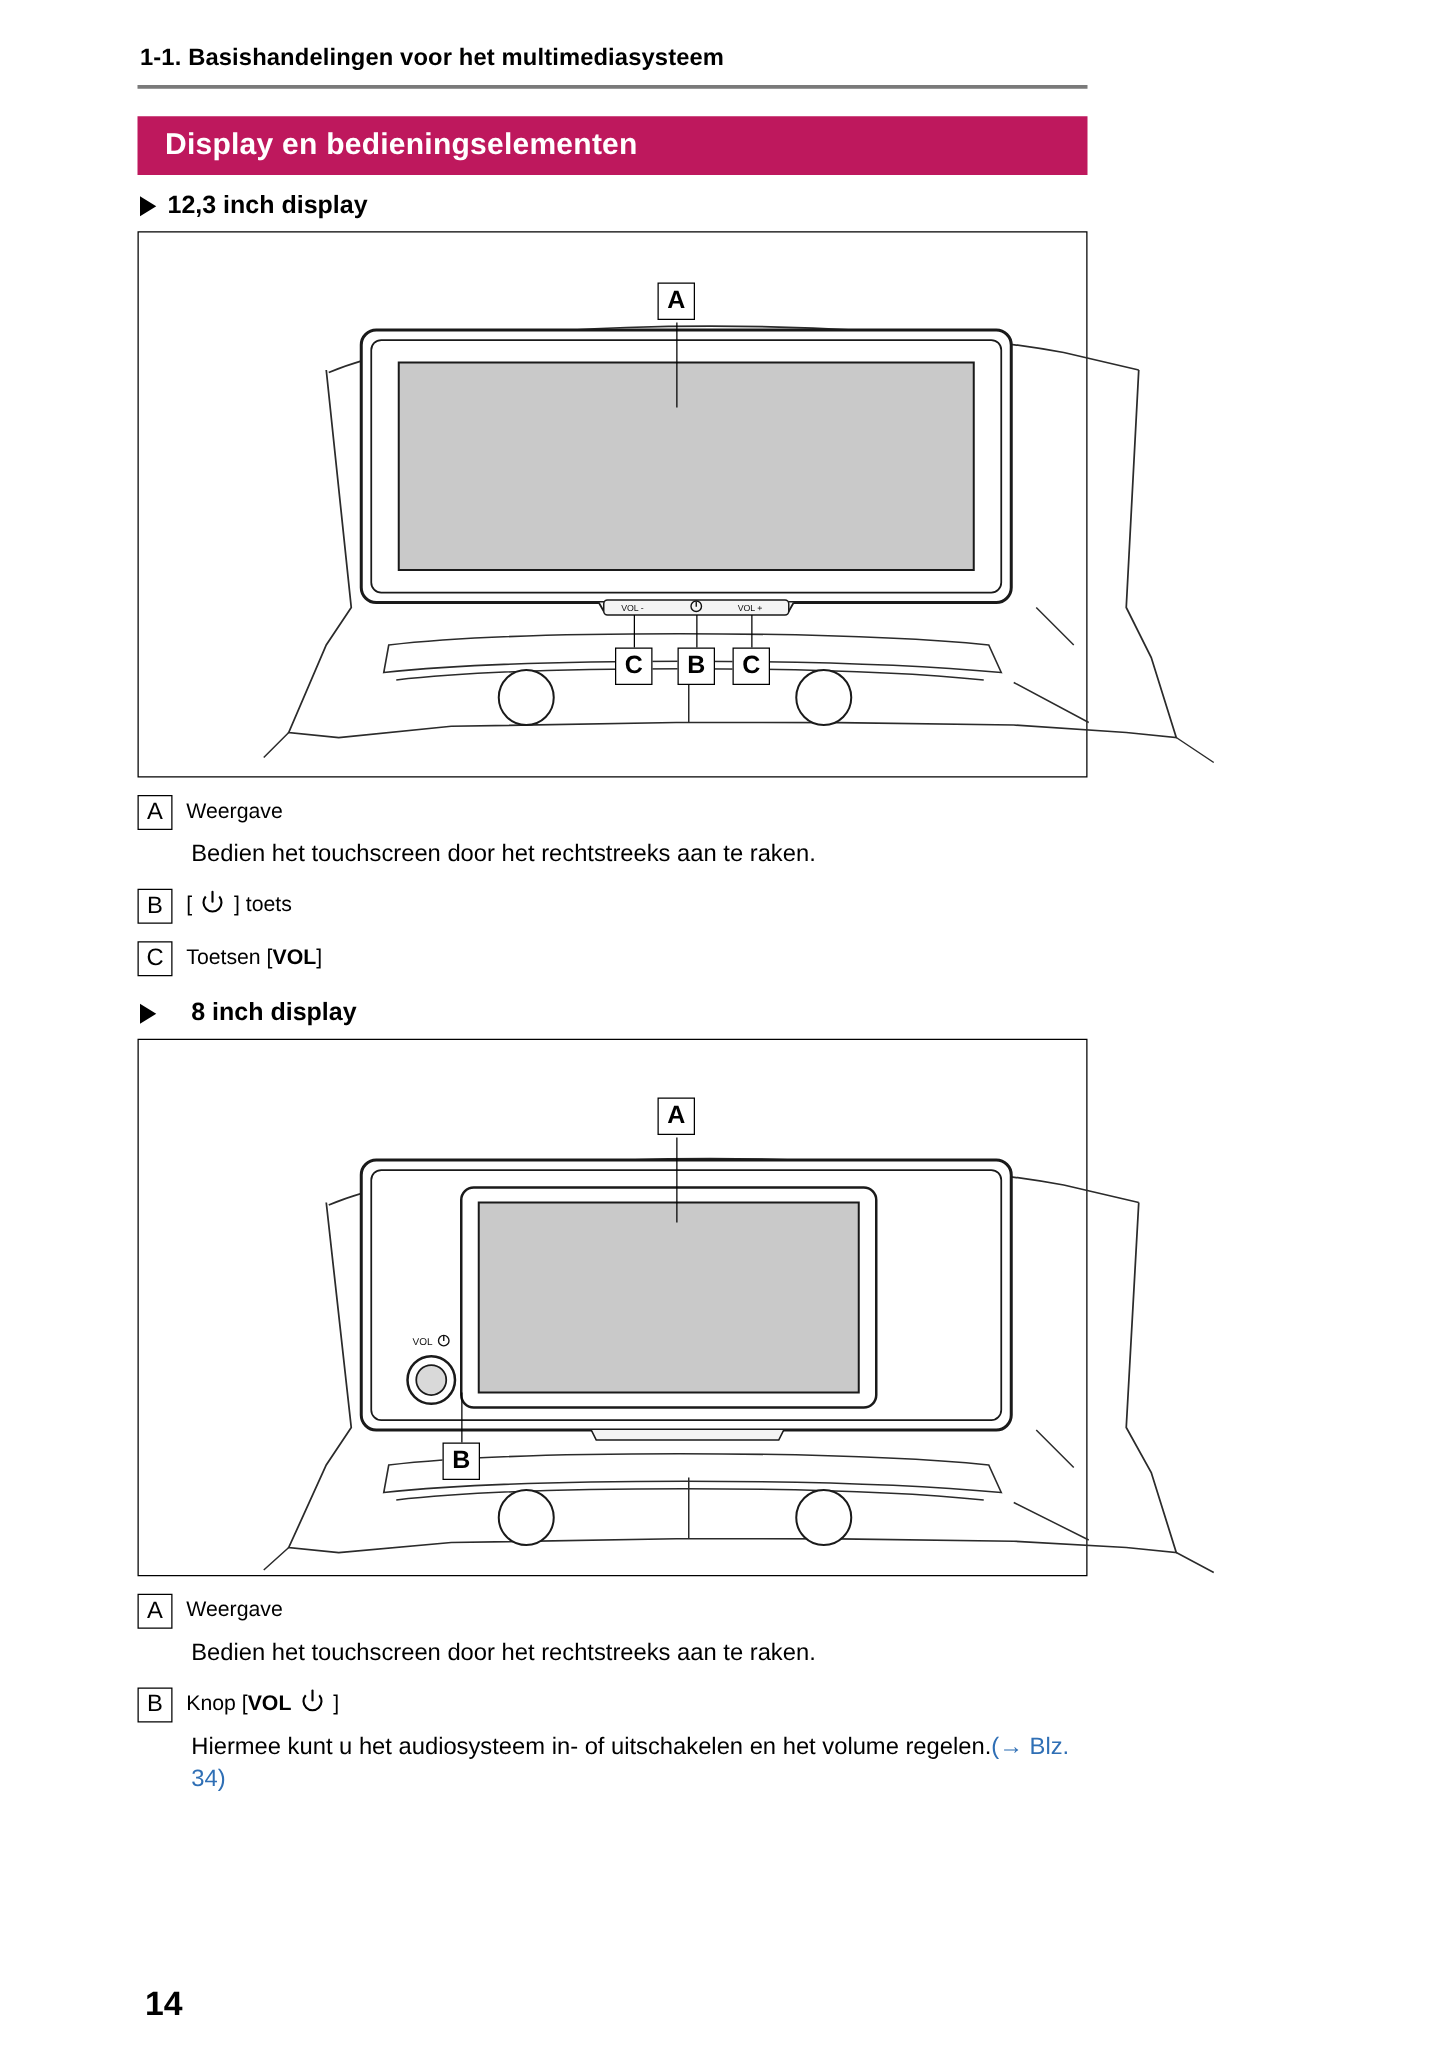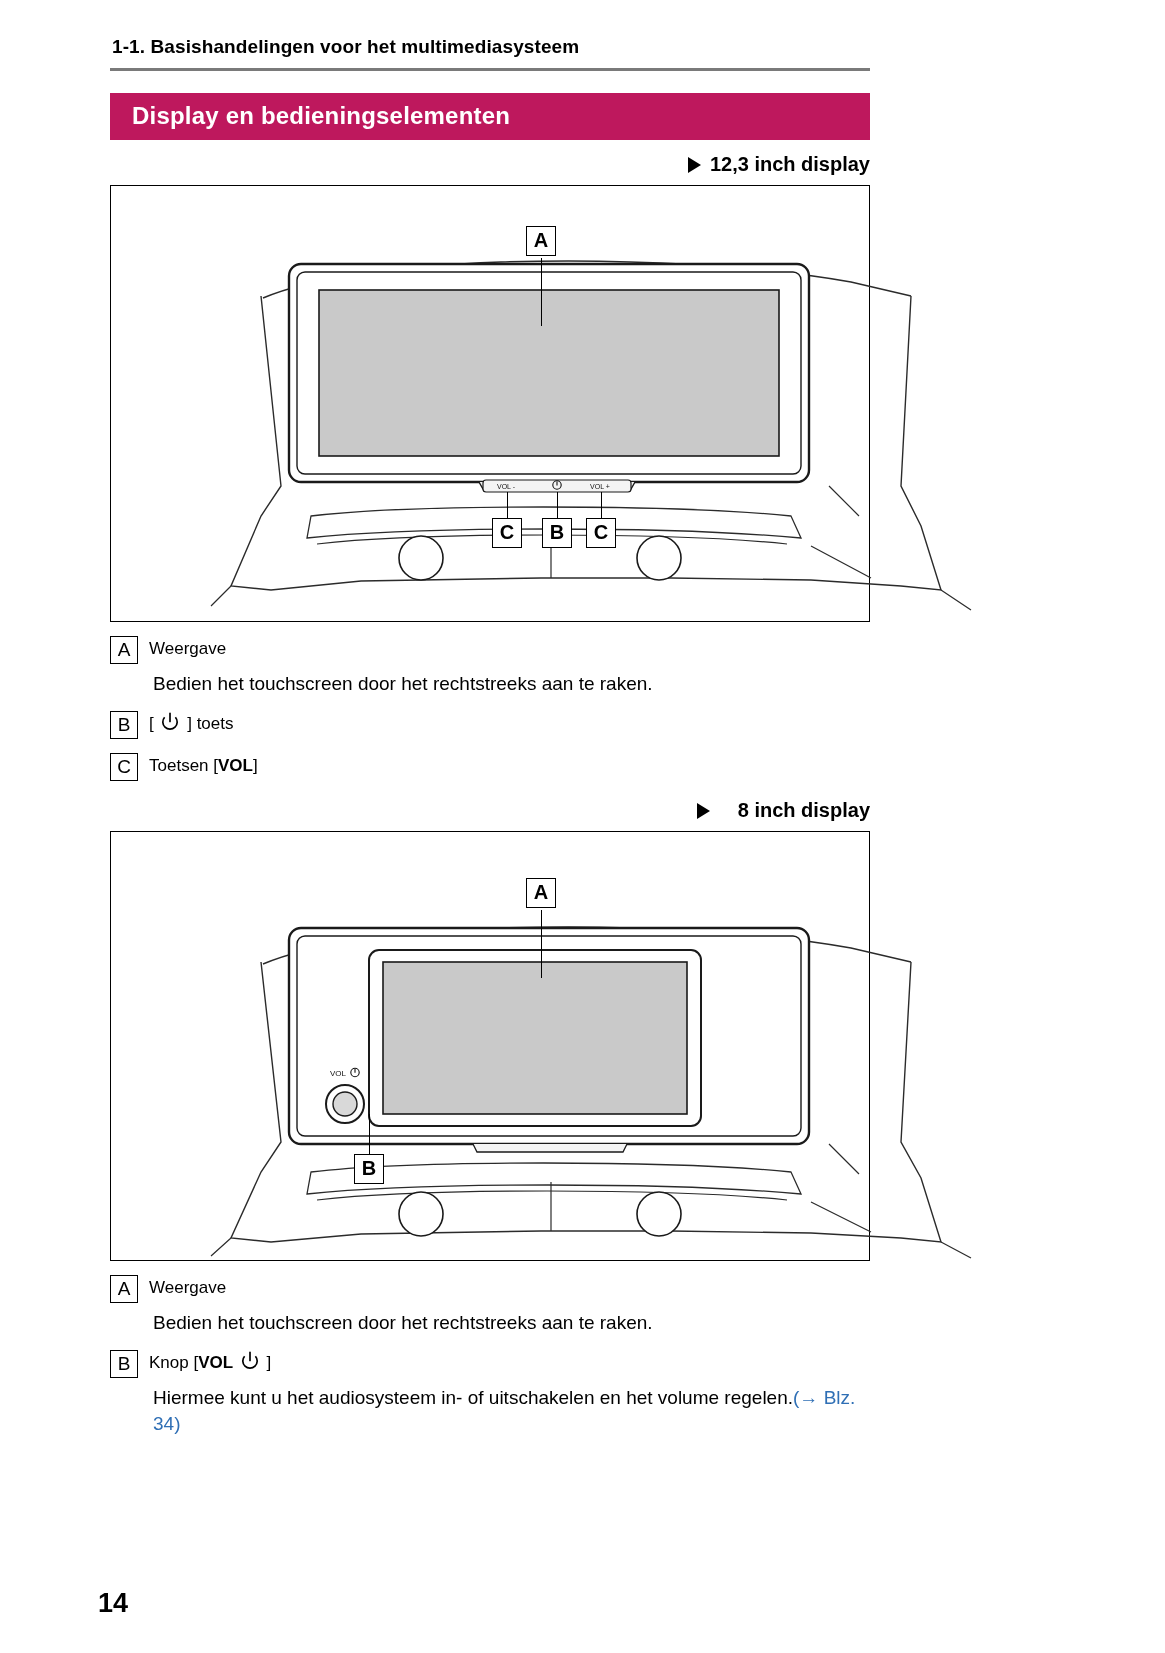"12,3 inch display" .sub-head { justify-content: flex-end -> none }
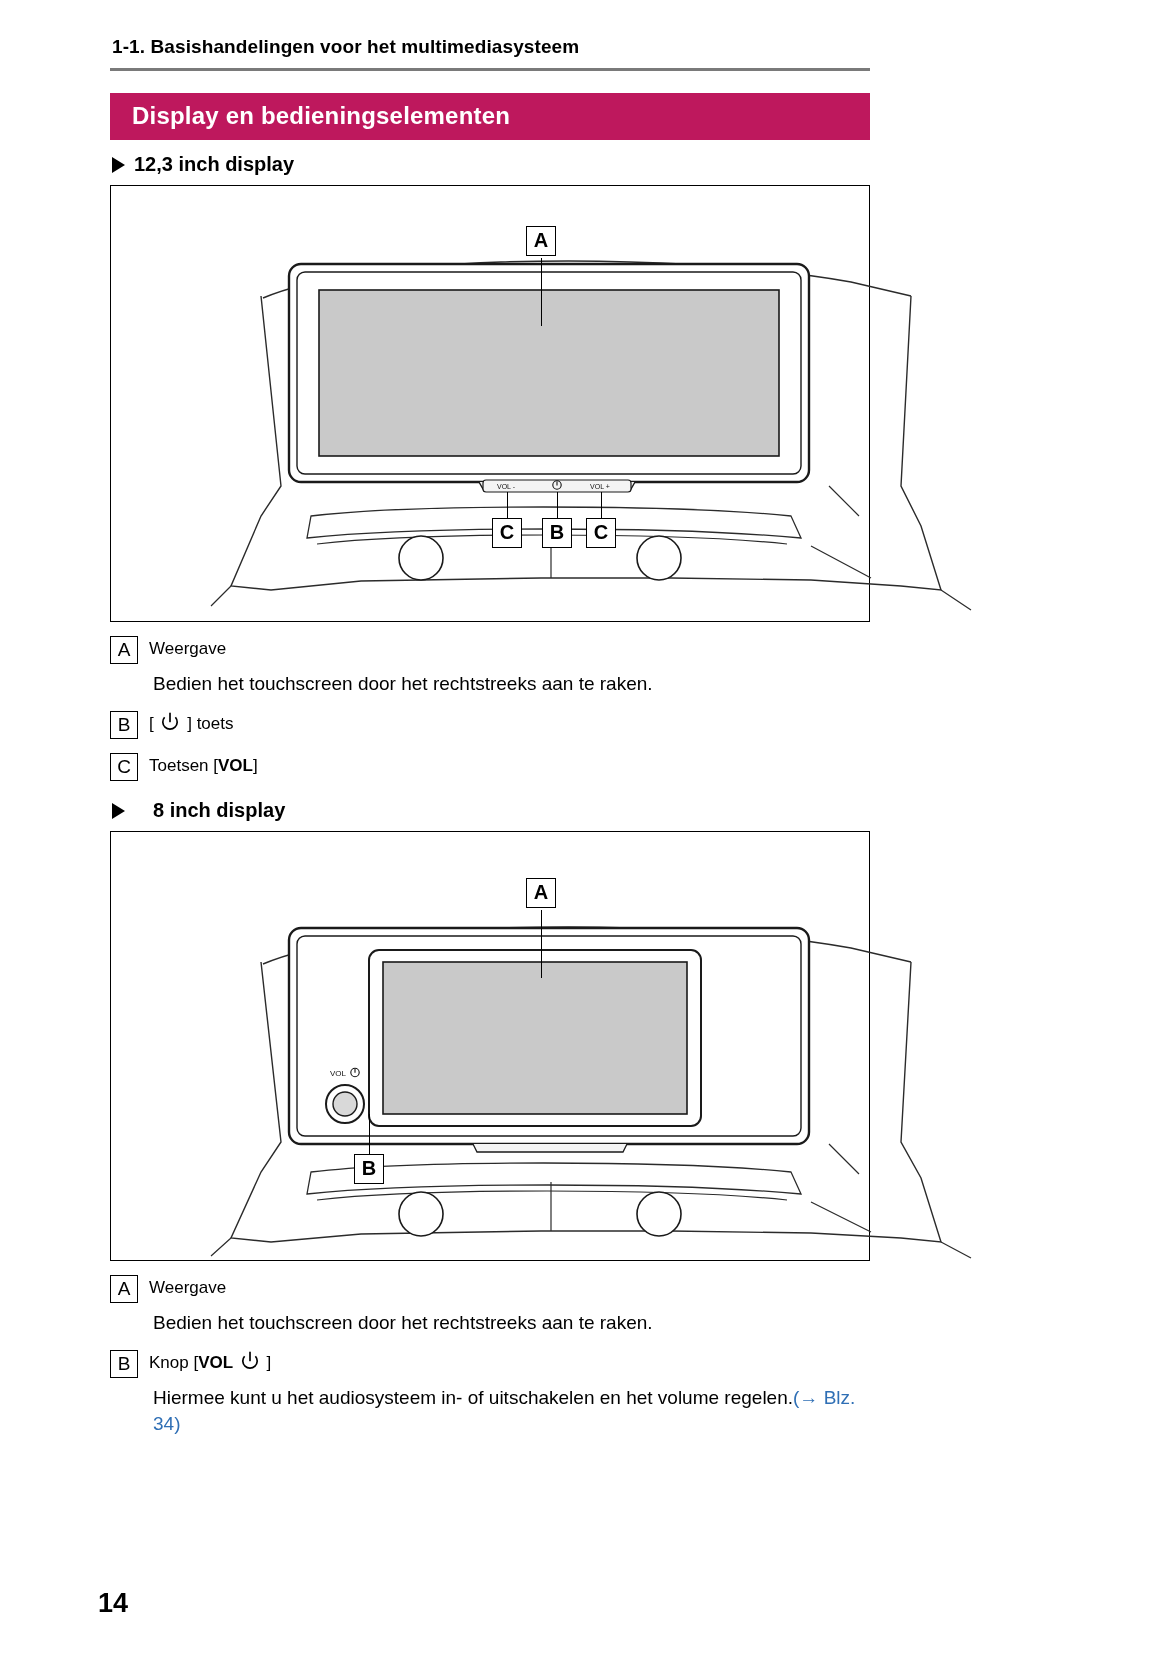"14" .page-num { left: 98px -> 116px }
